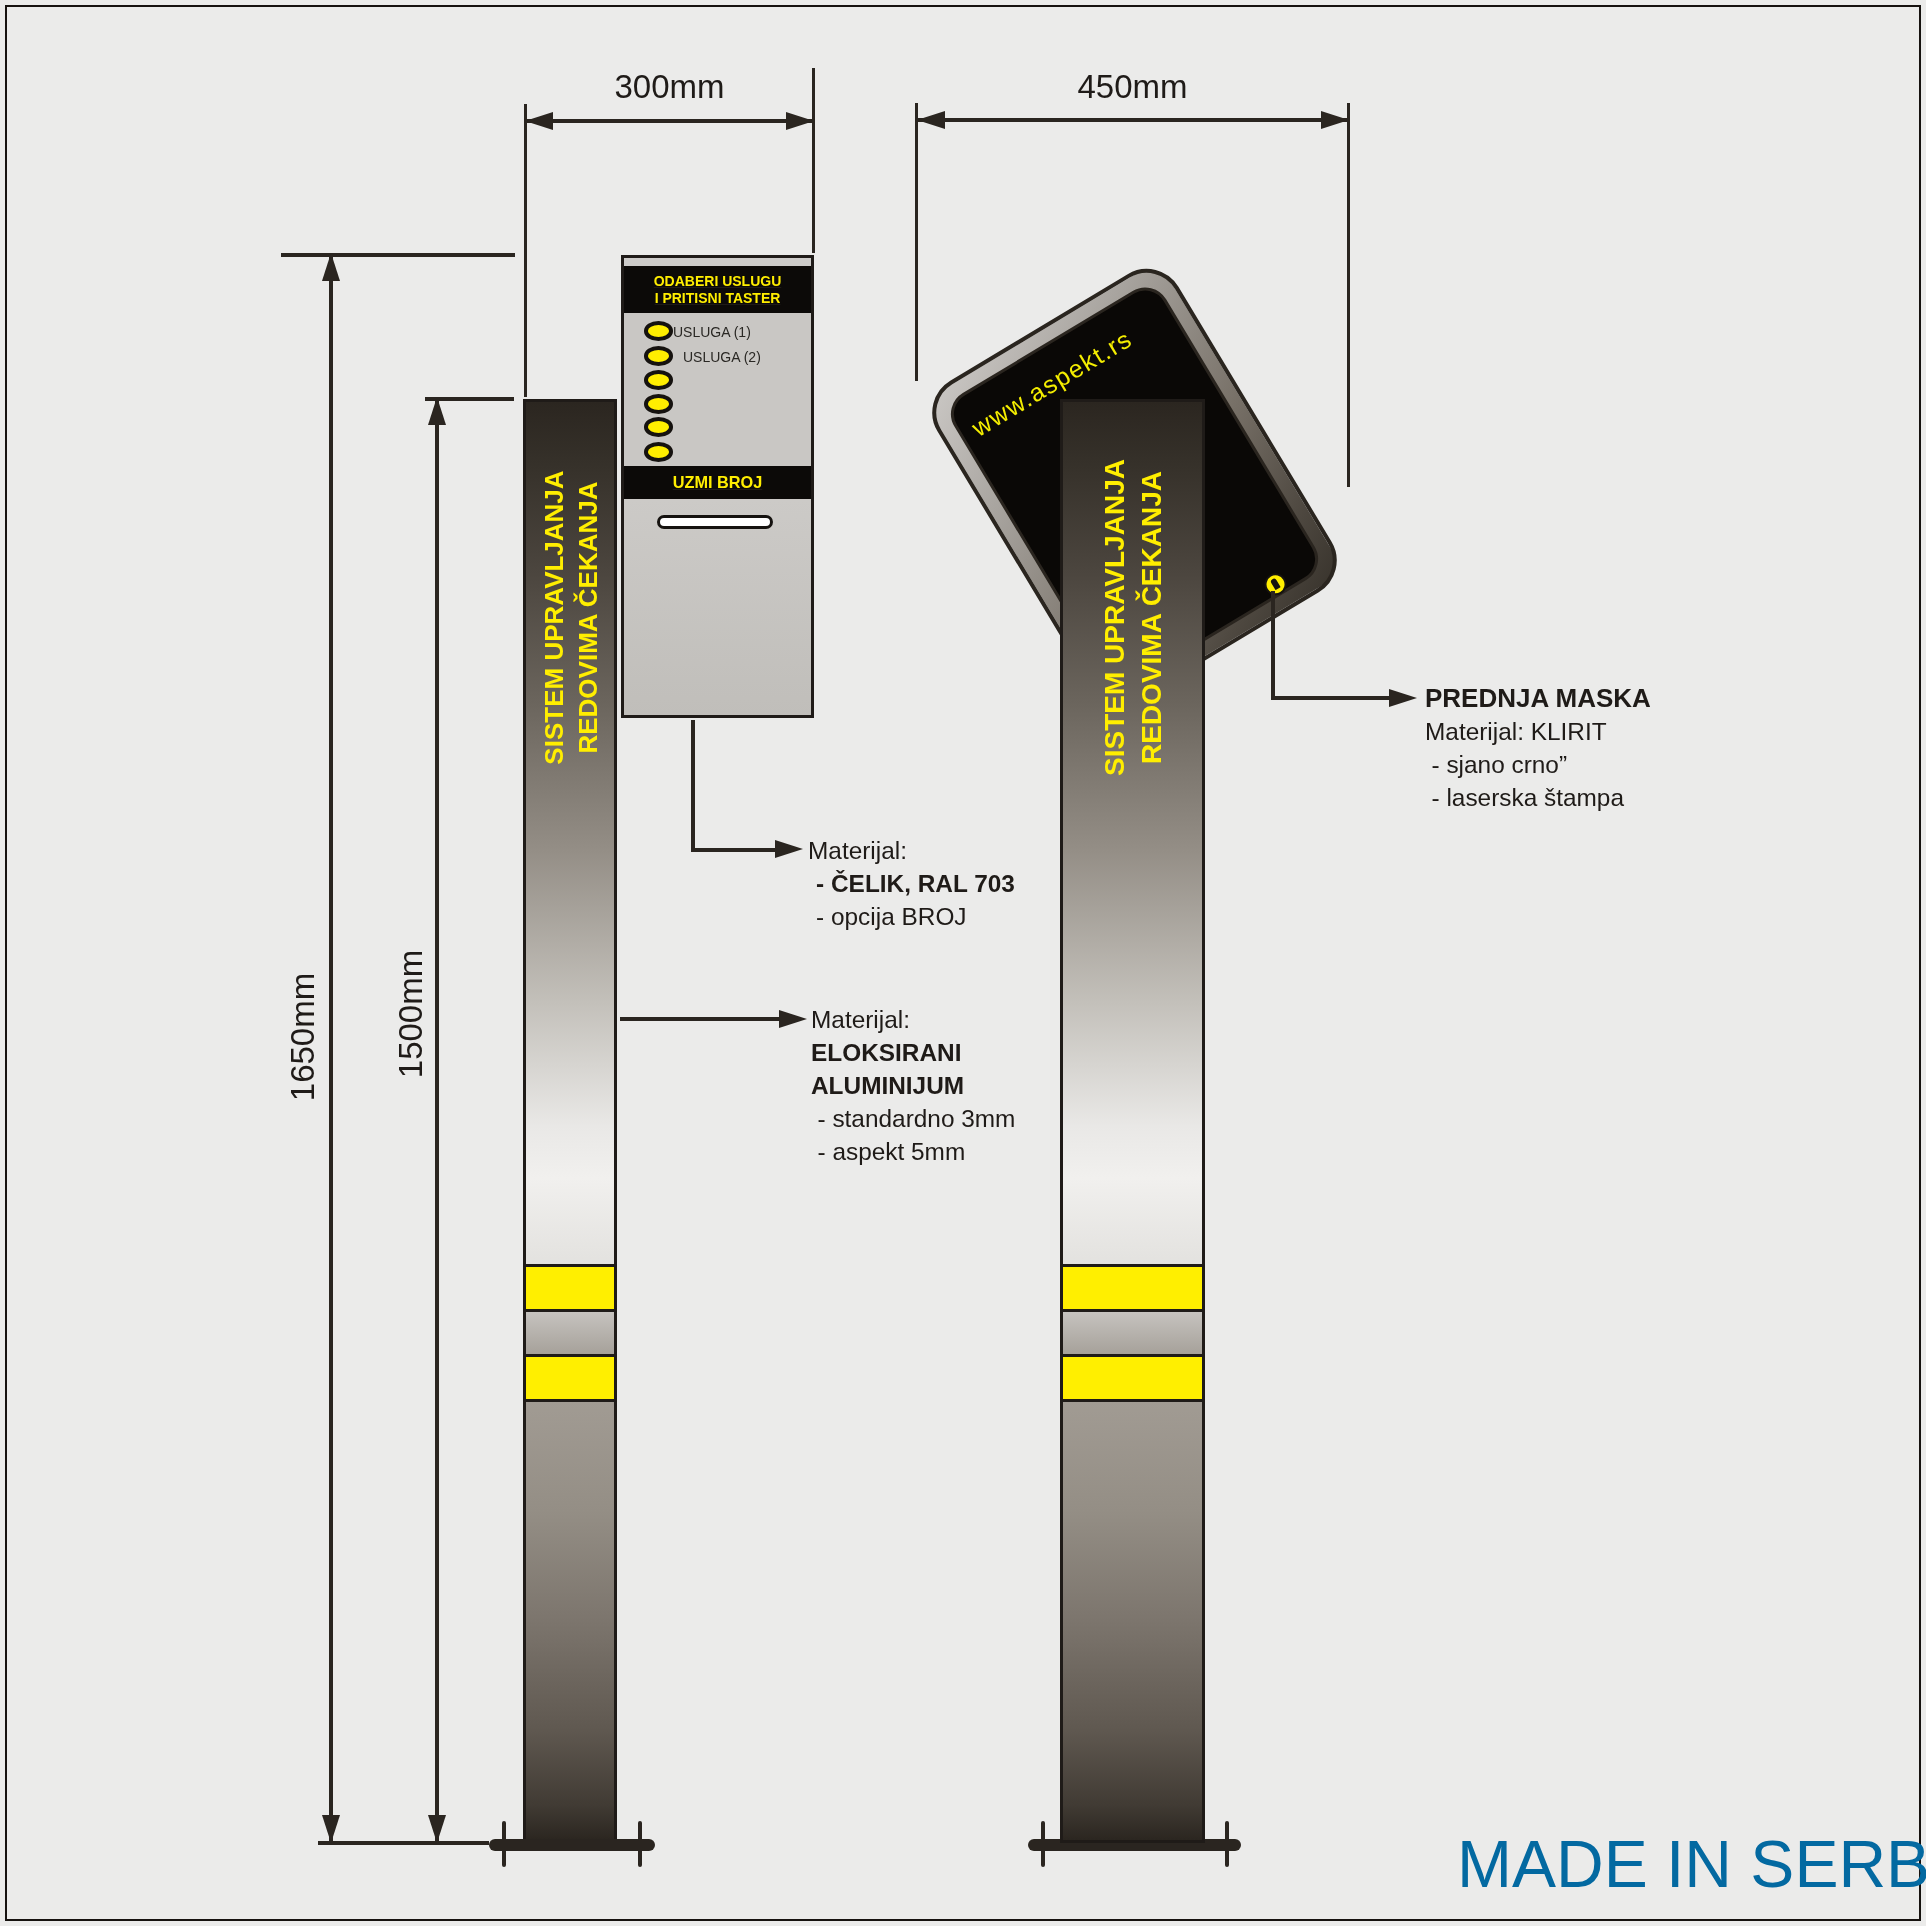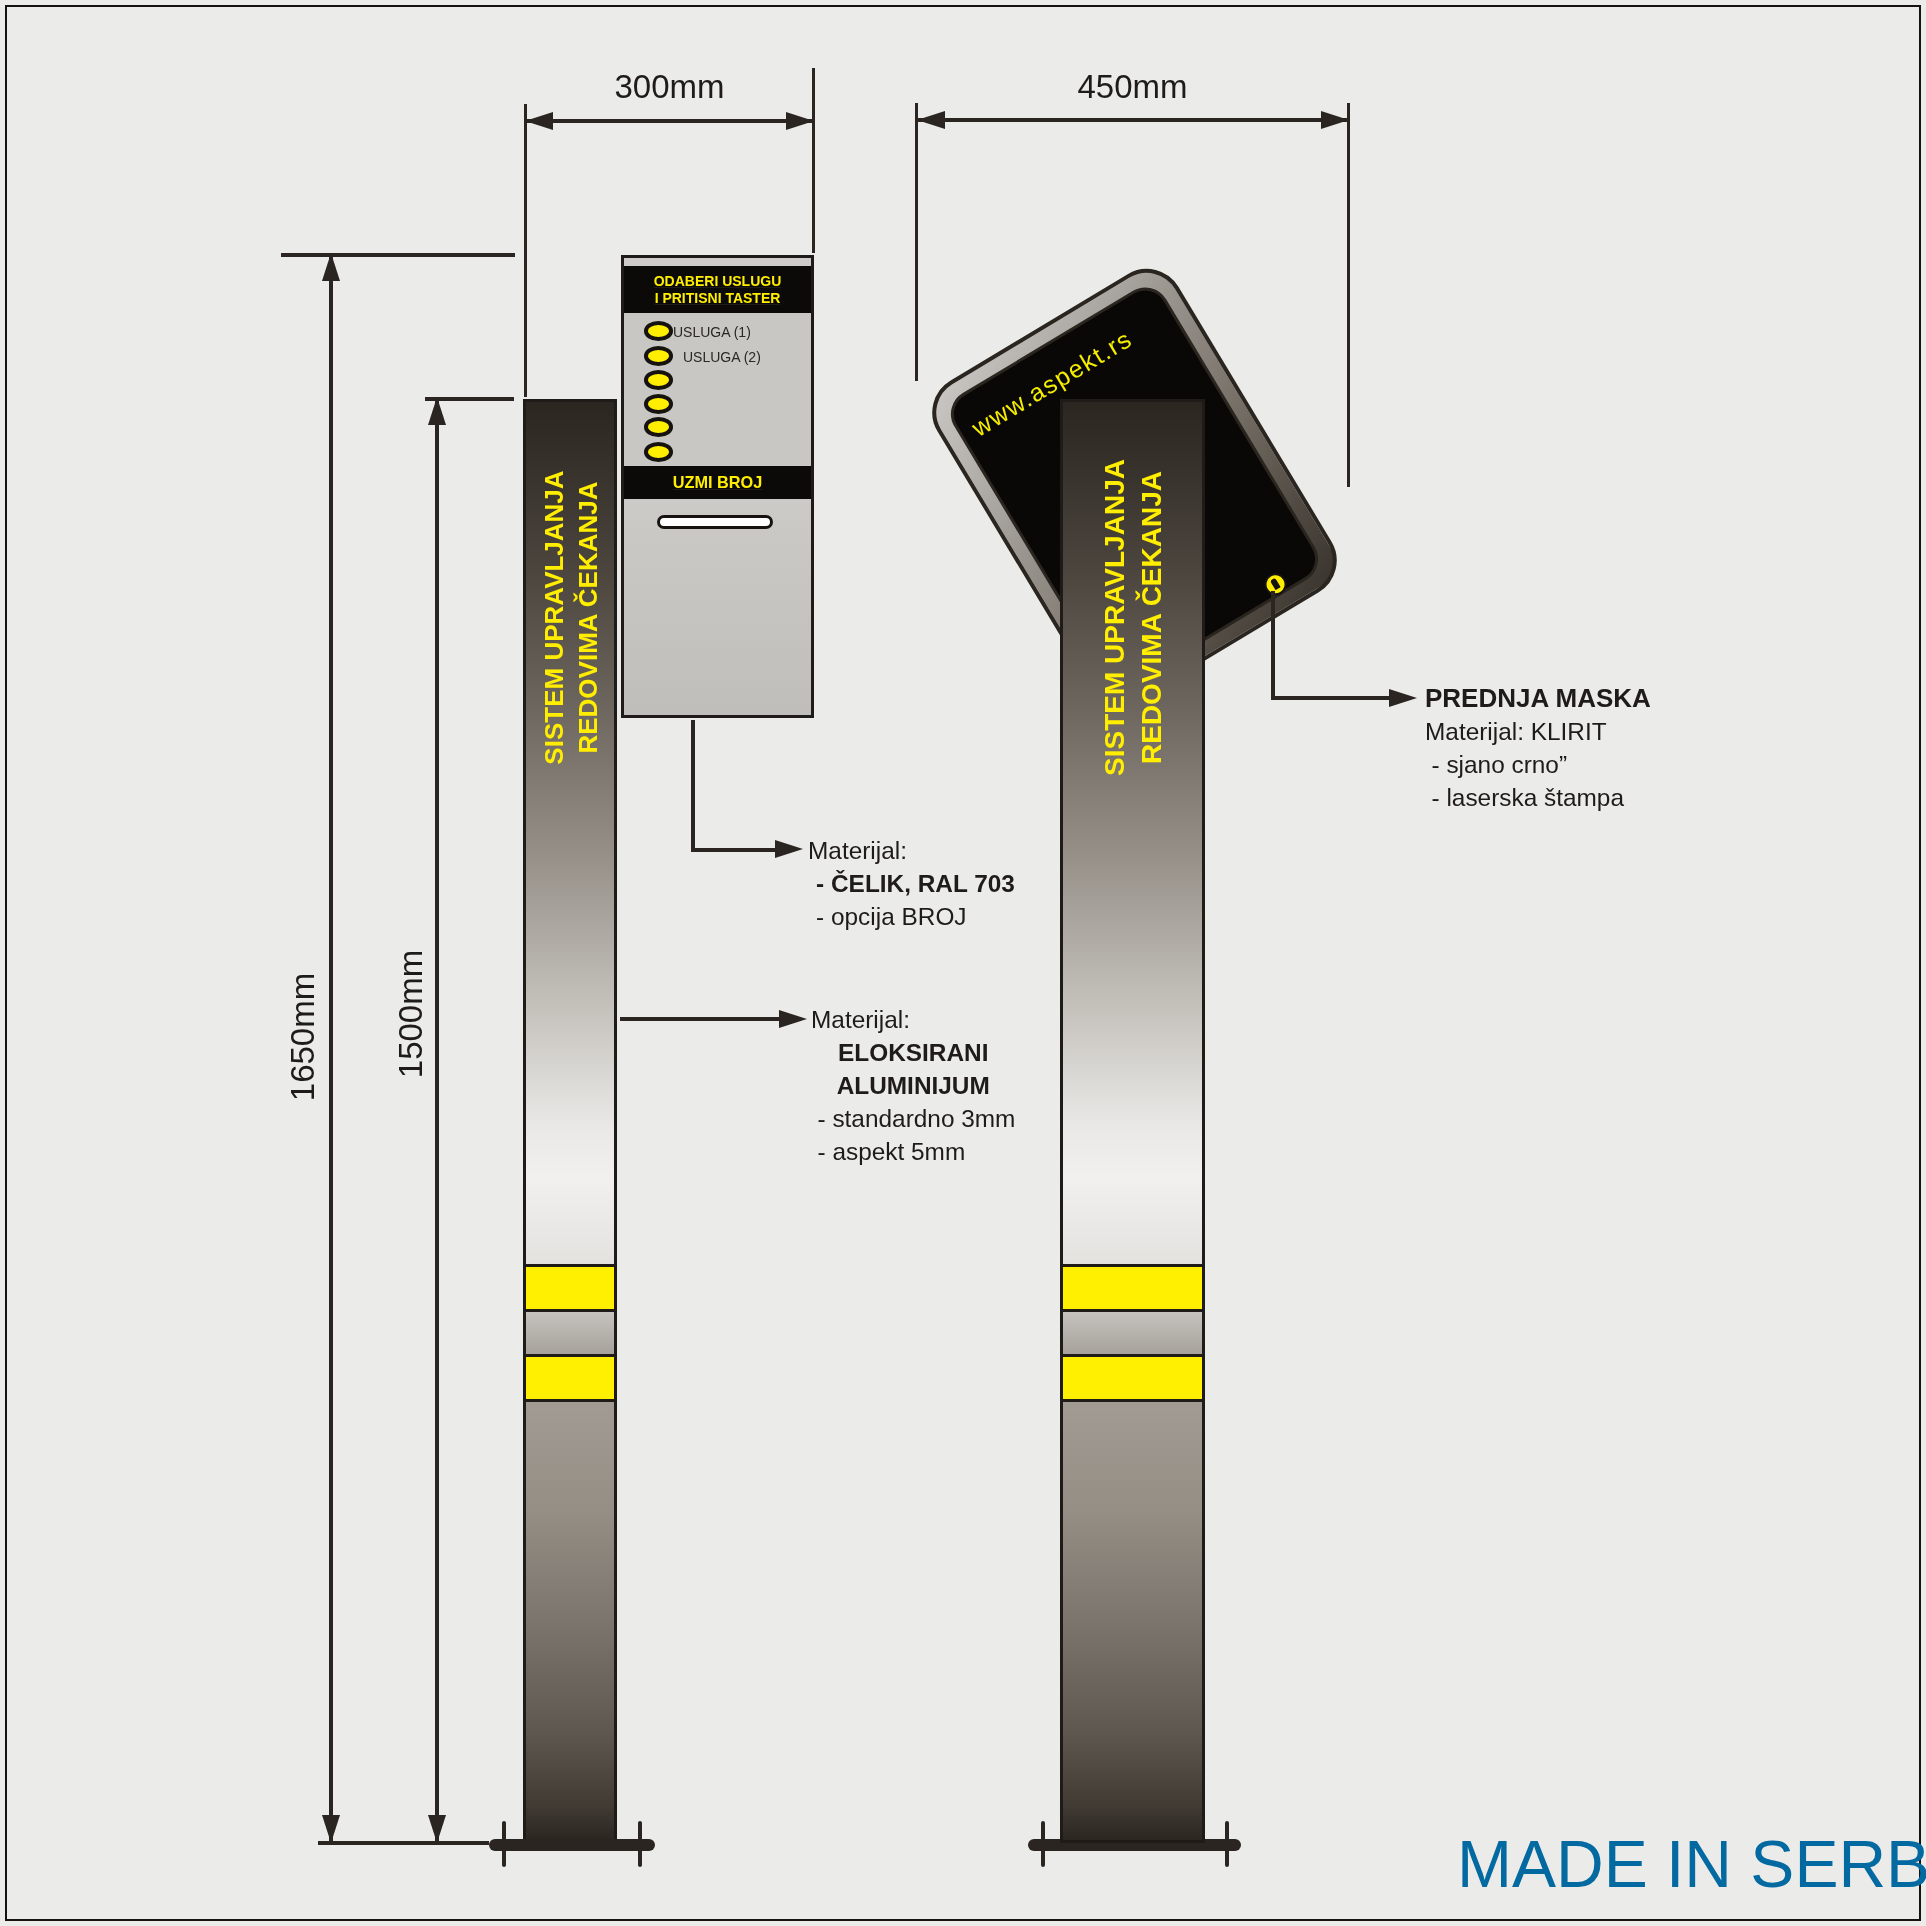"PREDNJA MASKA" .callout .b { text-align: center -> none }
